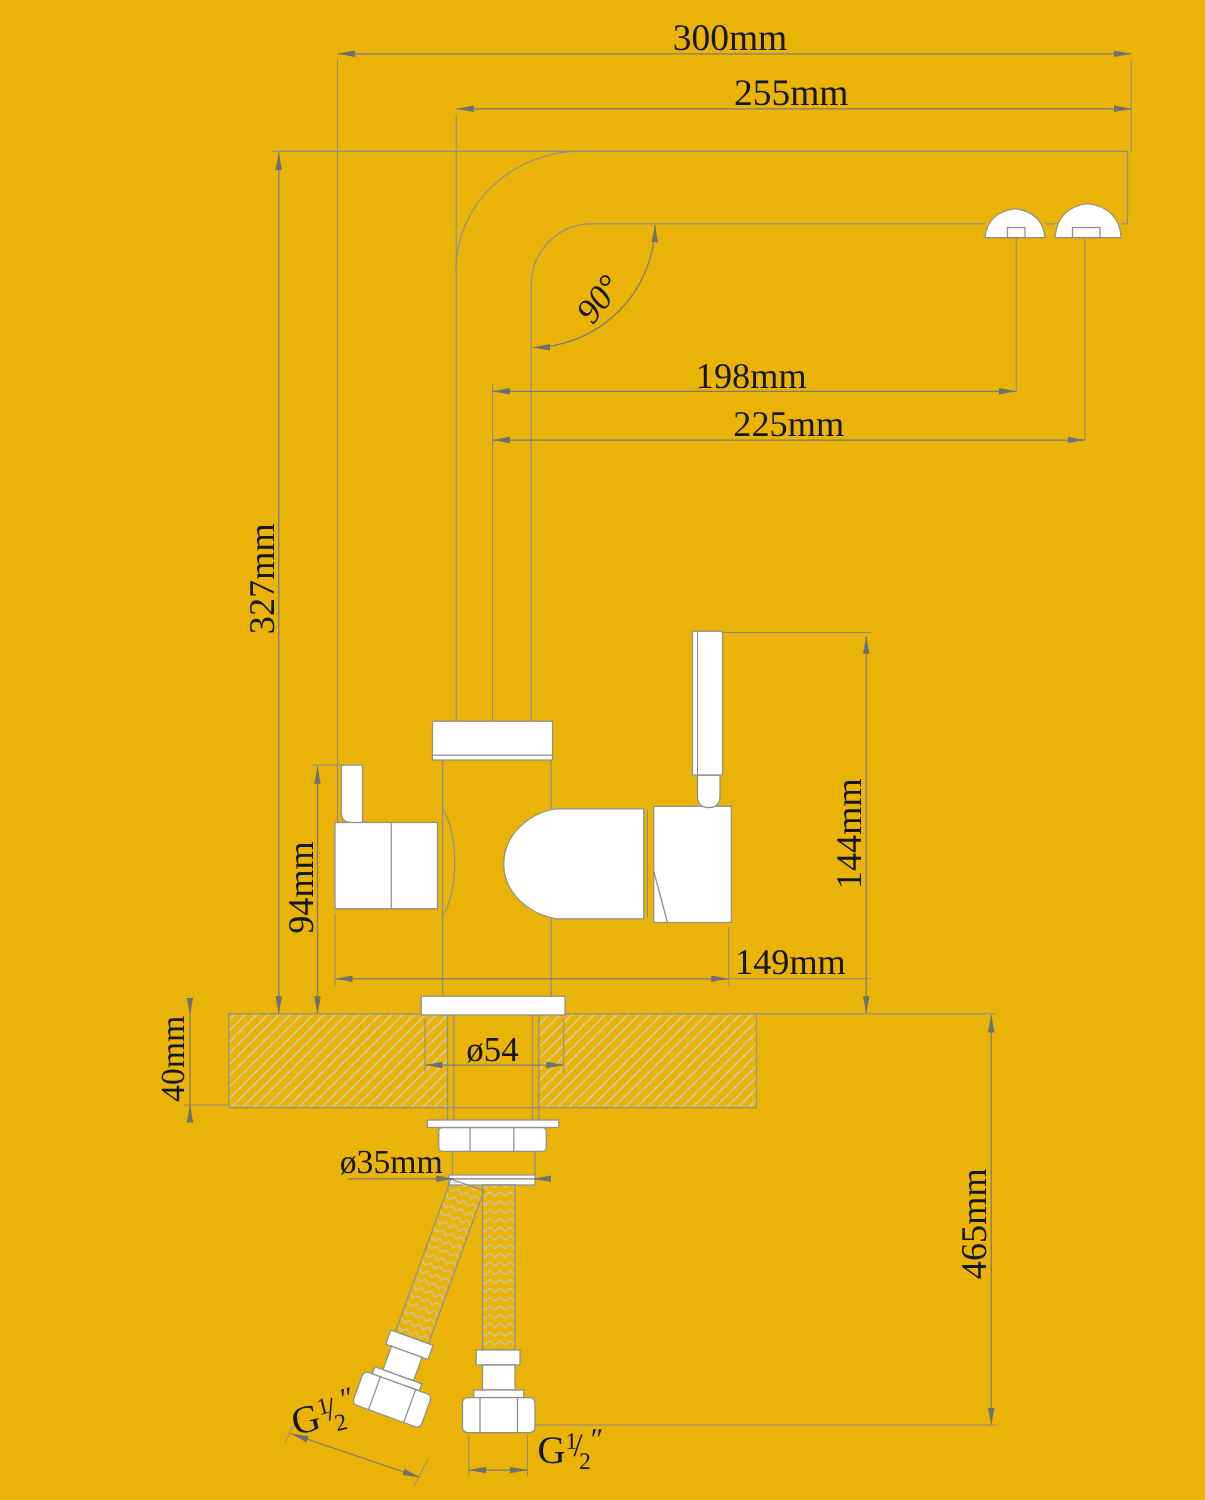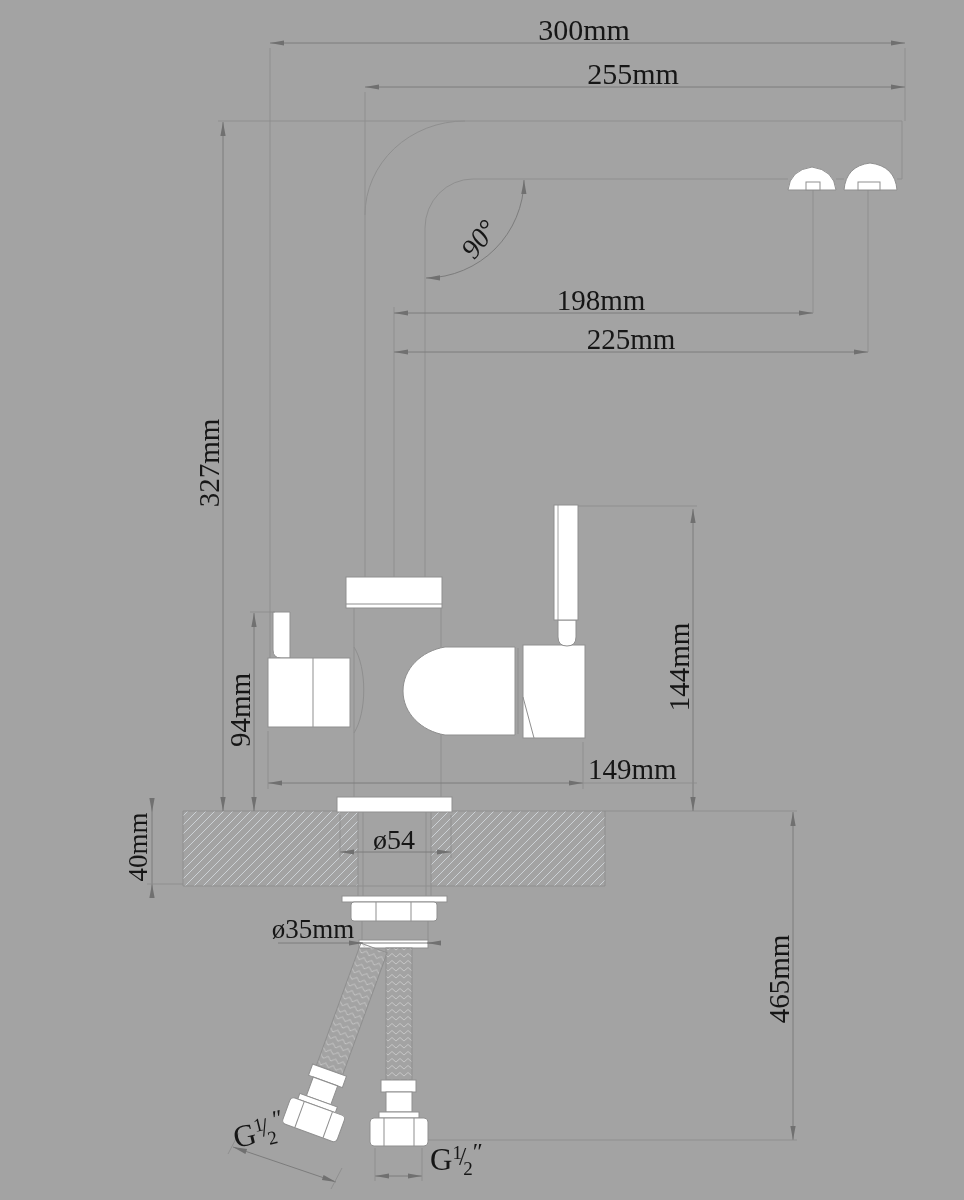"300mm" .stage { background: #a3a3a3 -> #eab308 }
